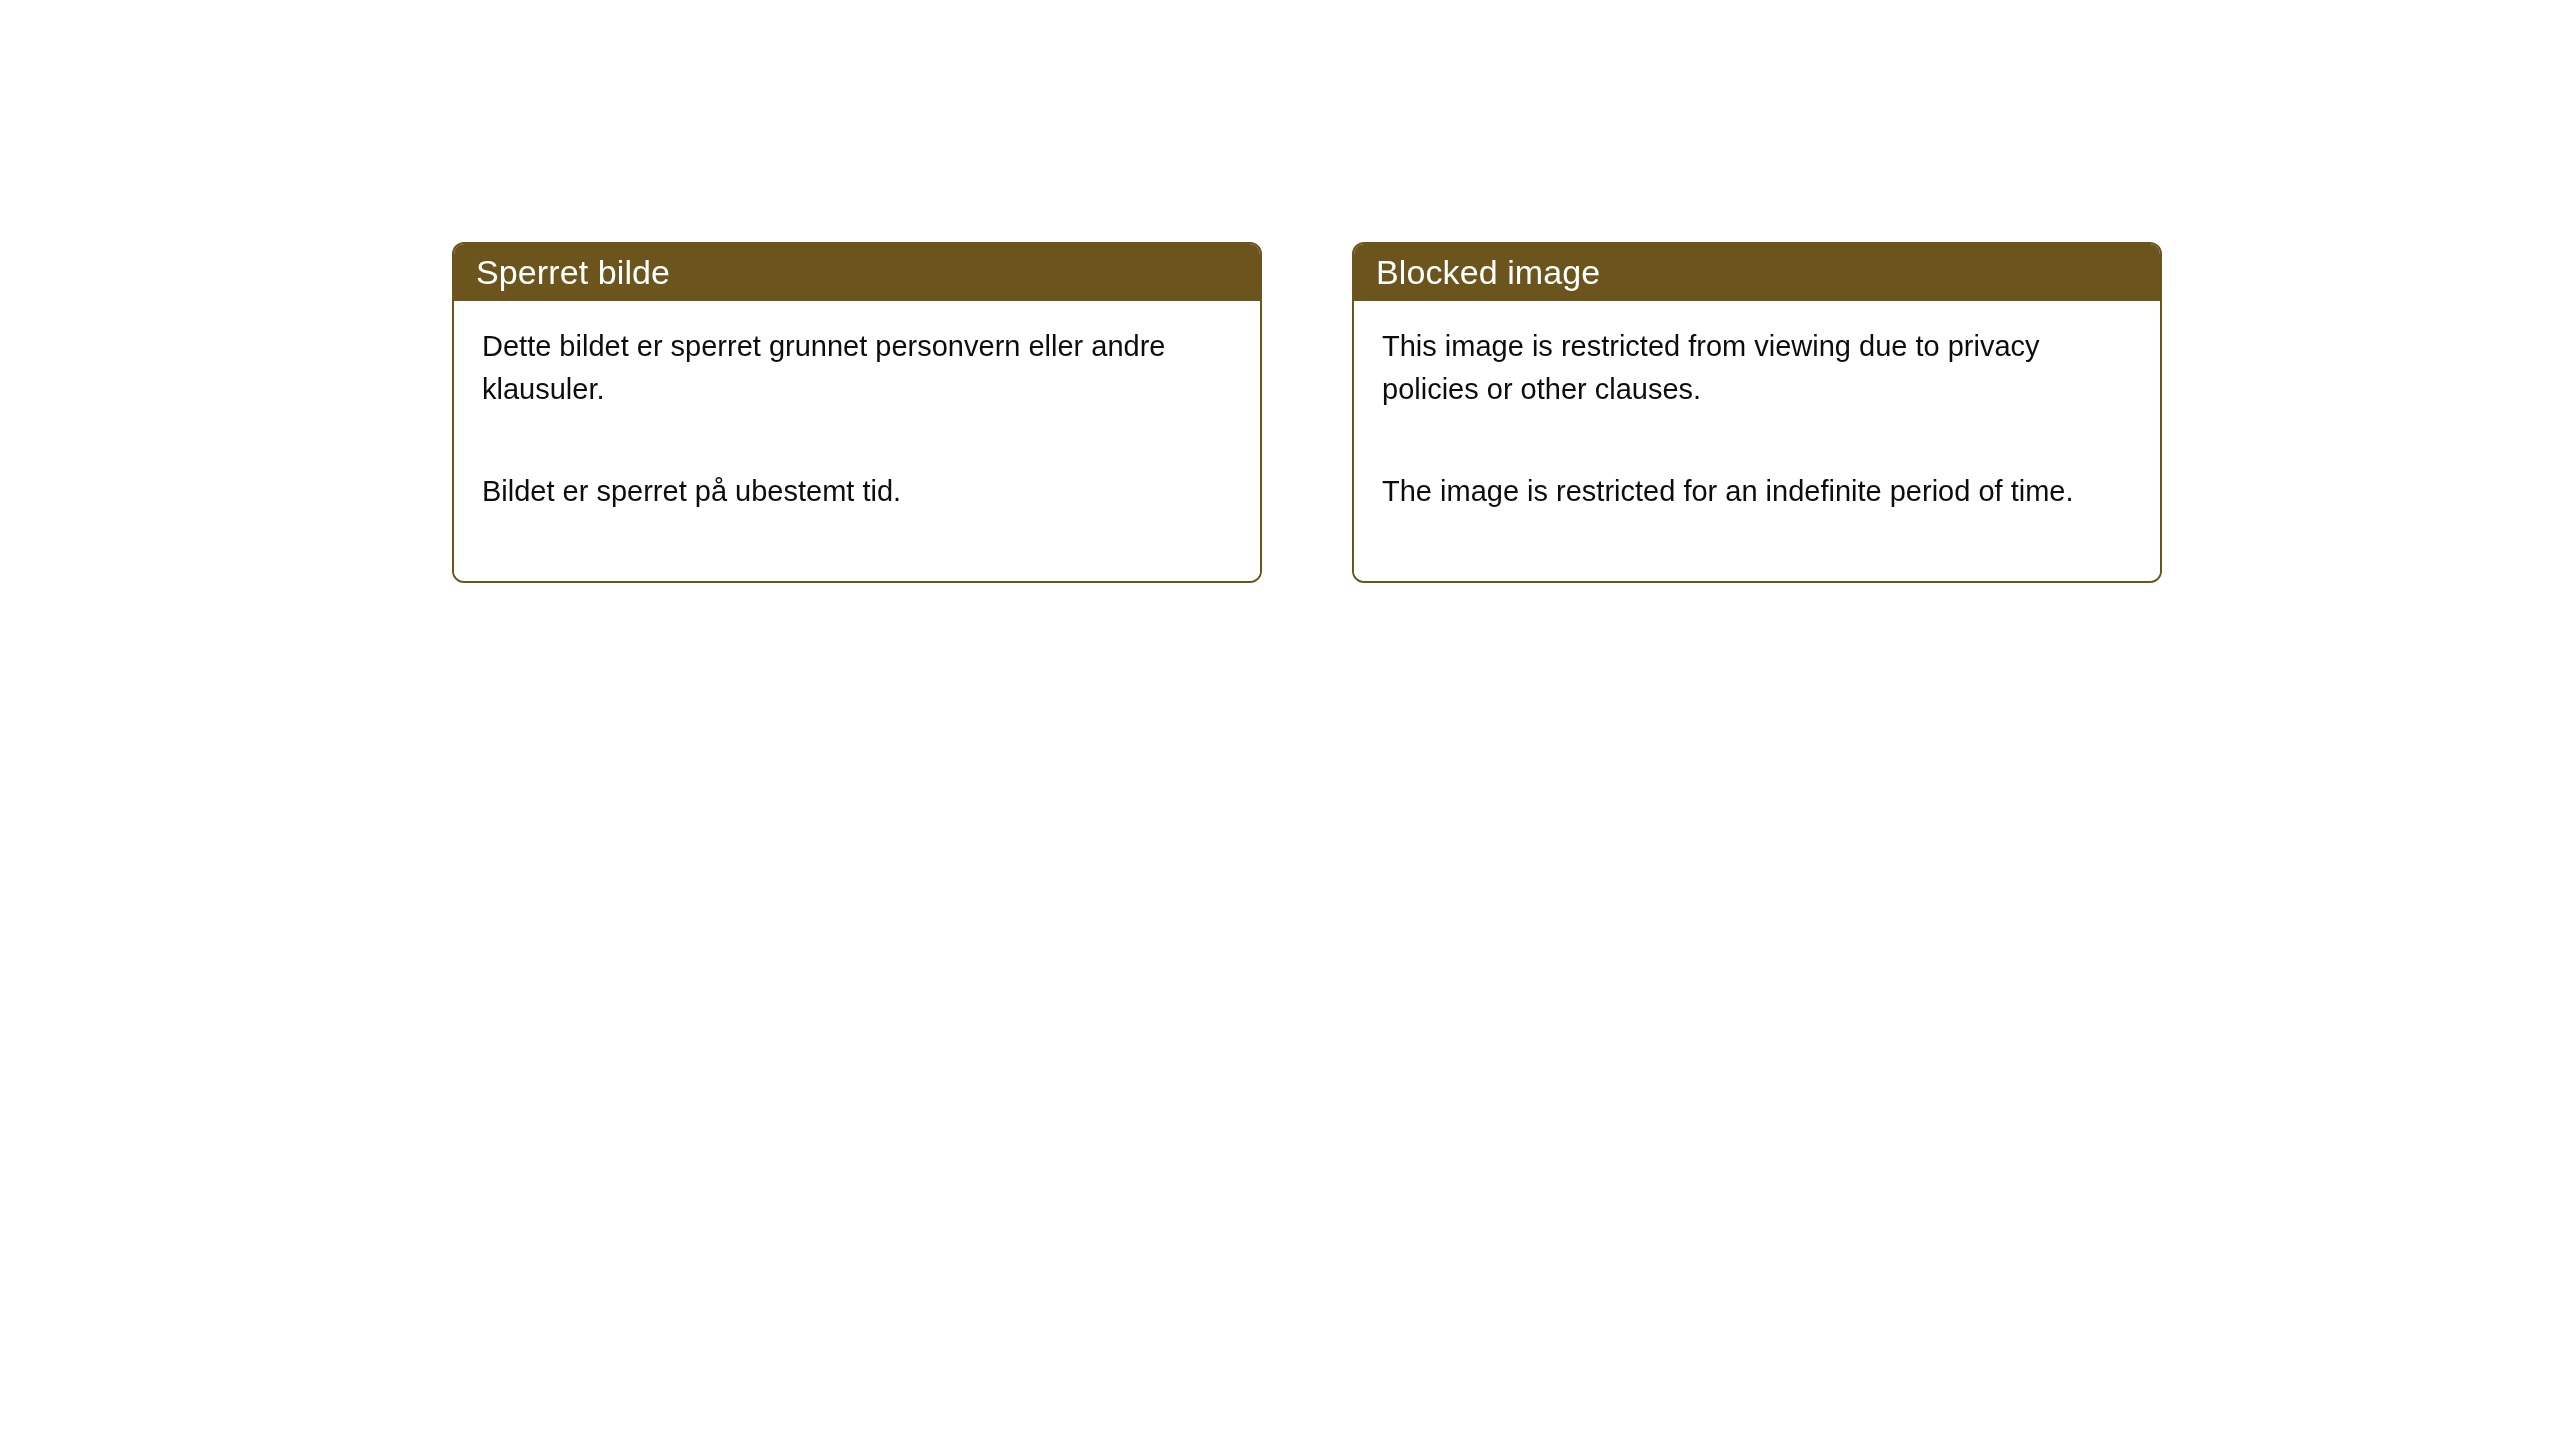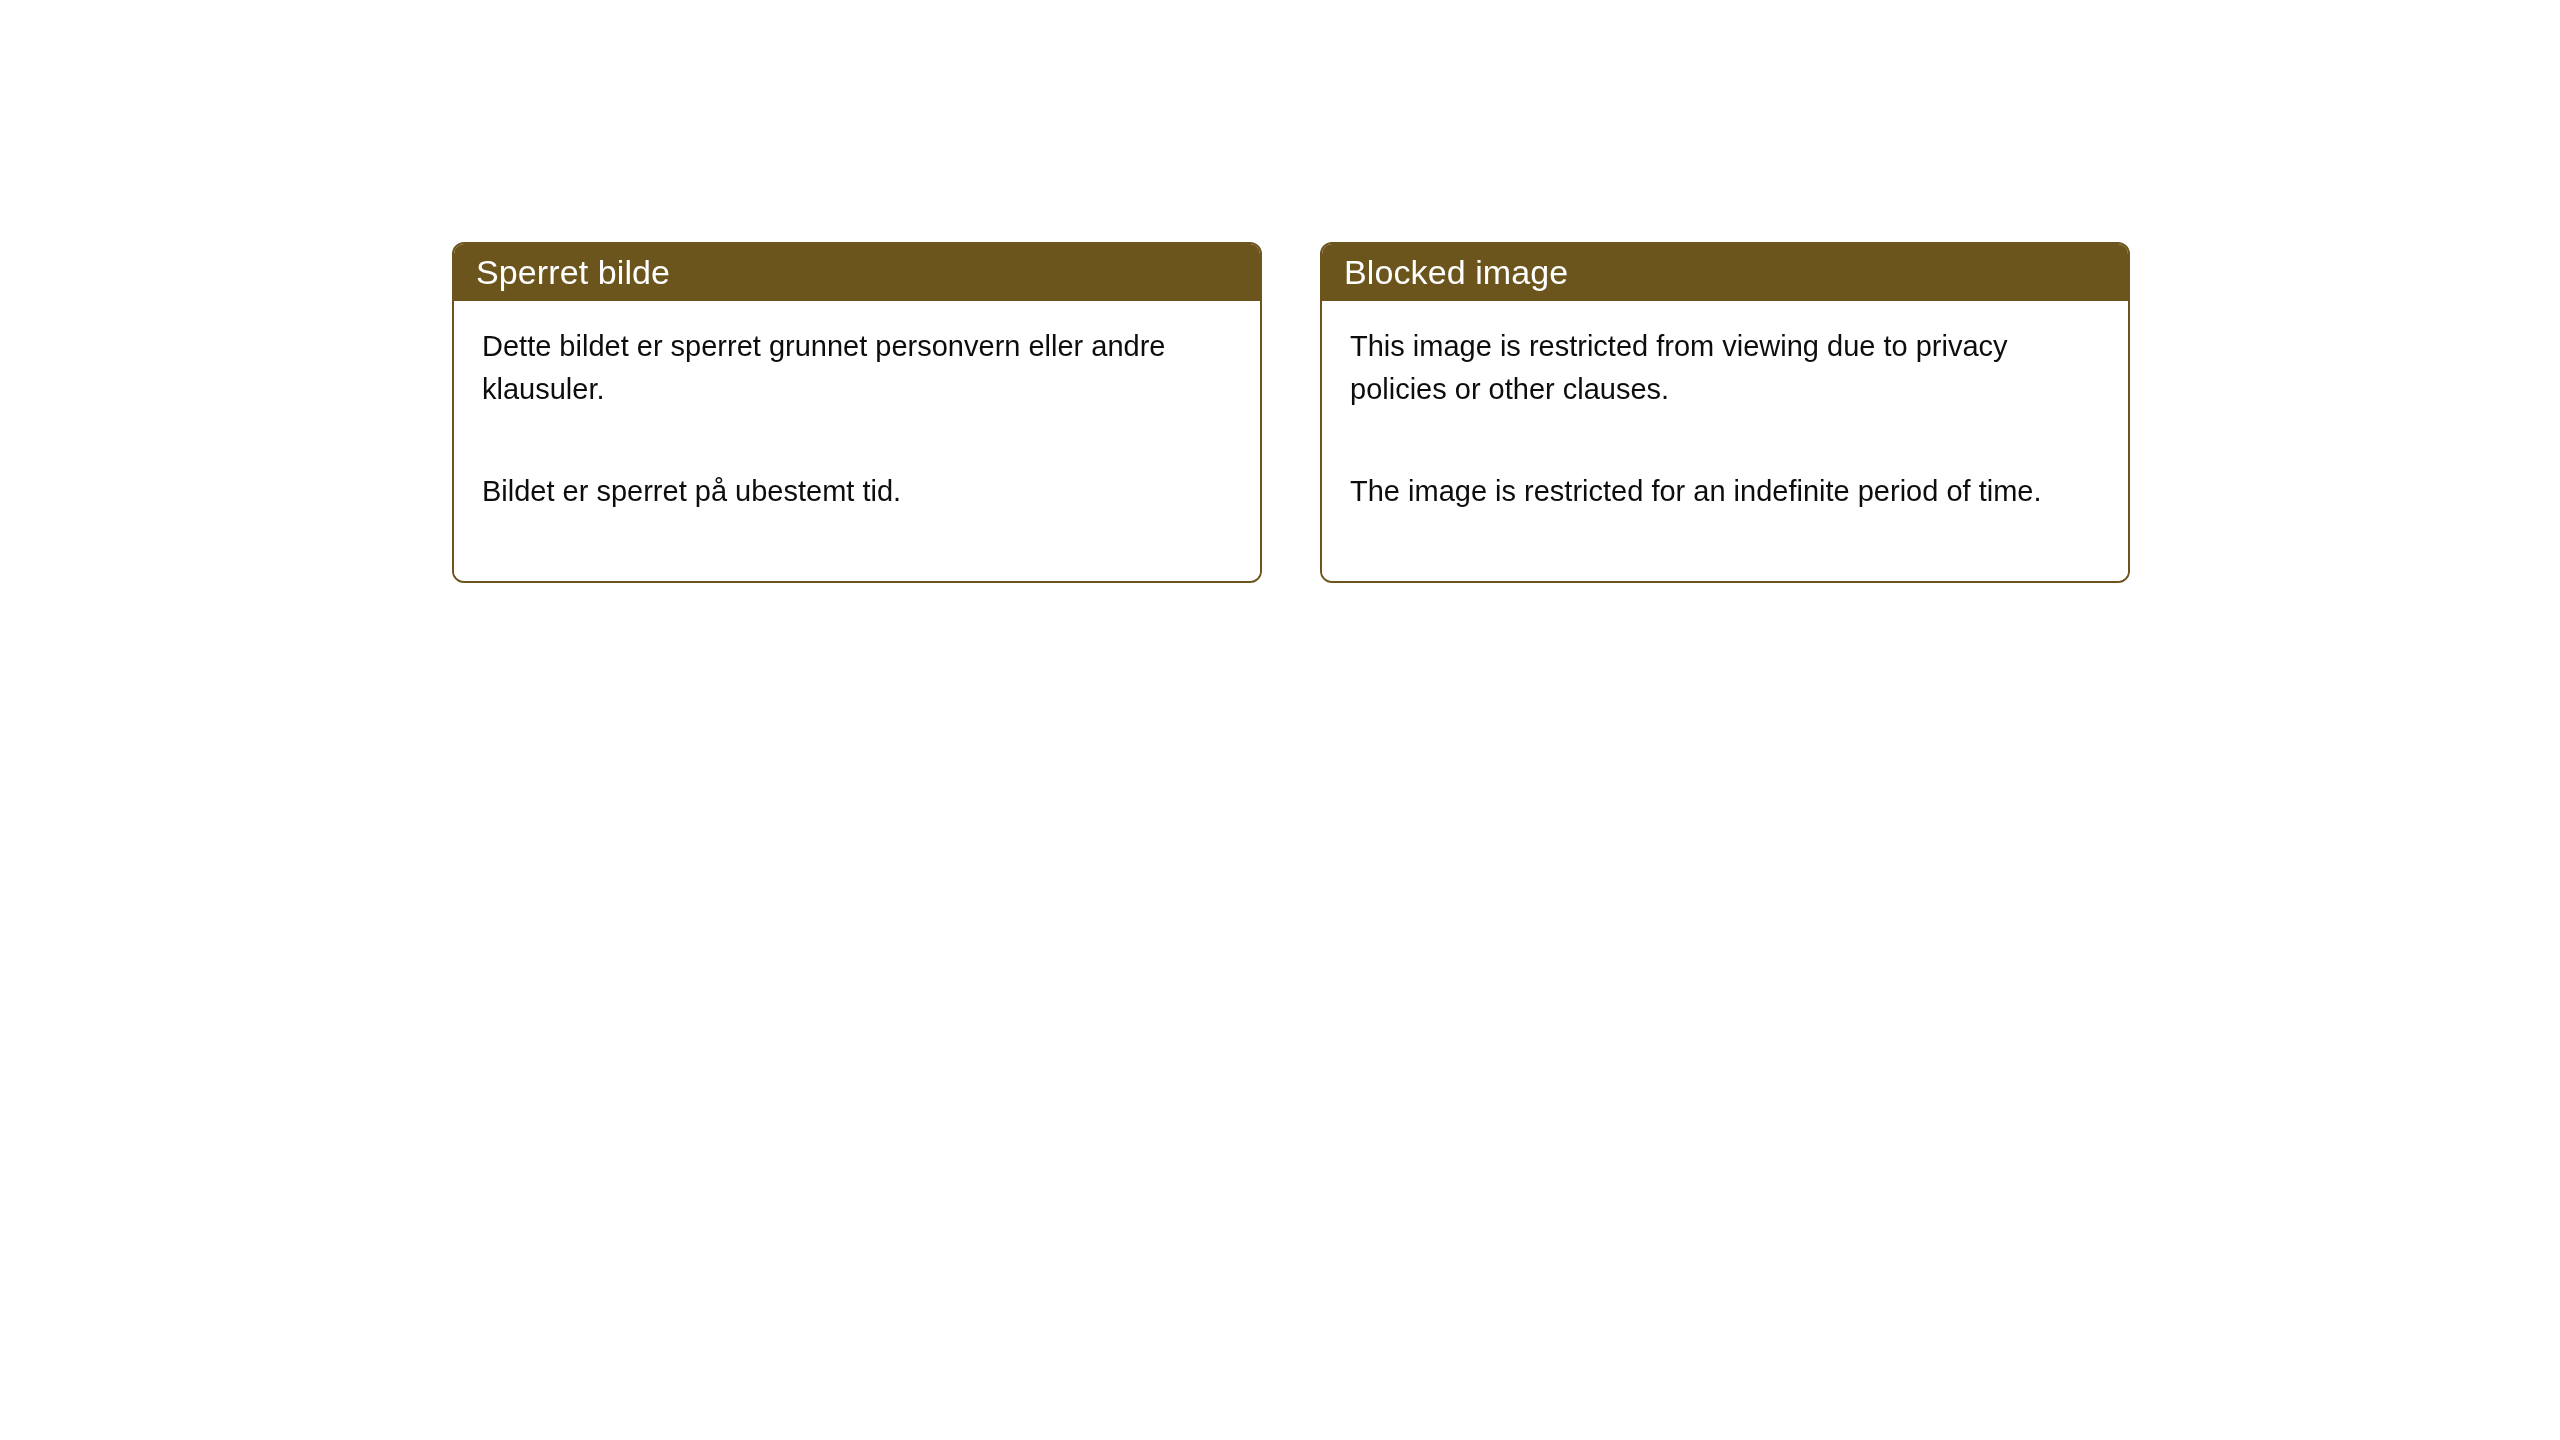"Sperret bilde" #cards-area { gap: 58px -> 90px }
